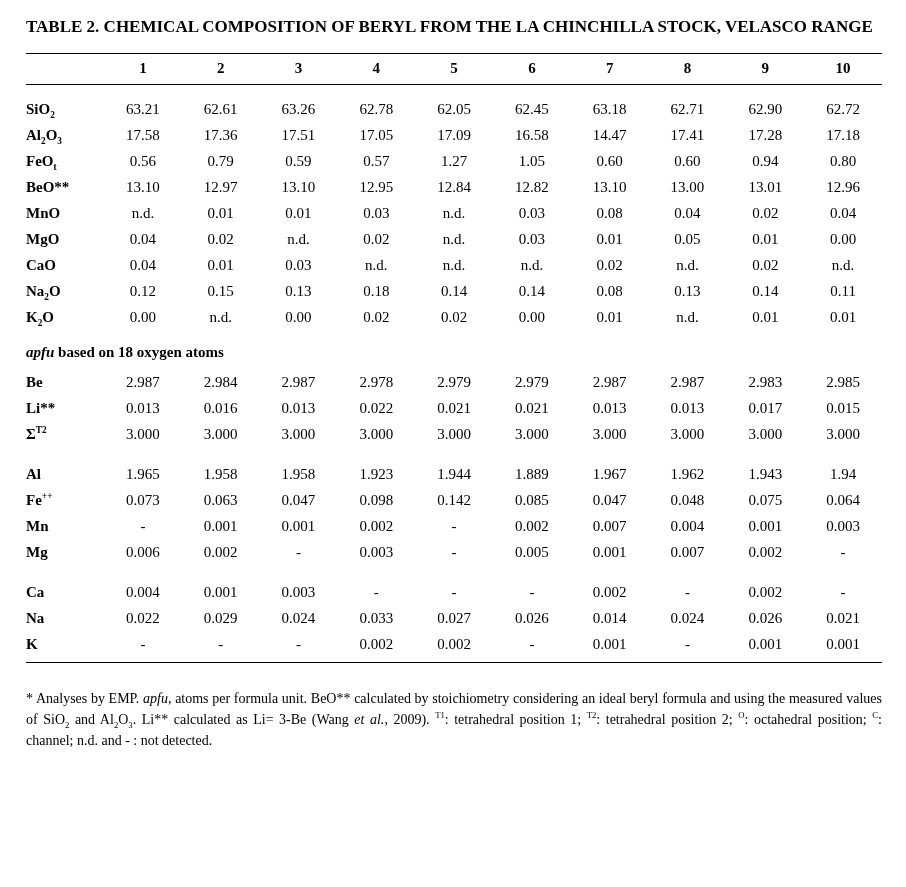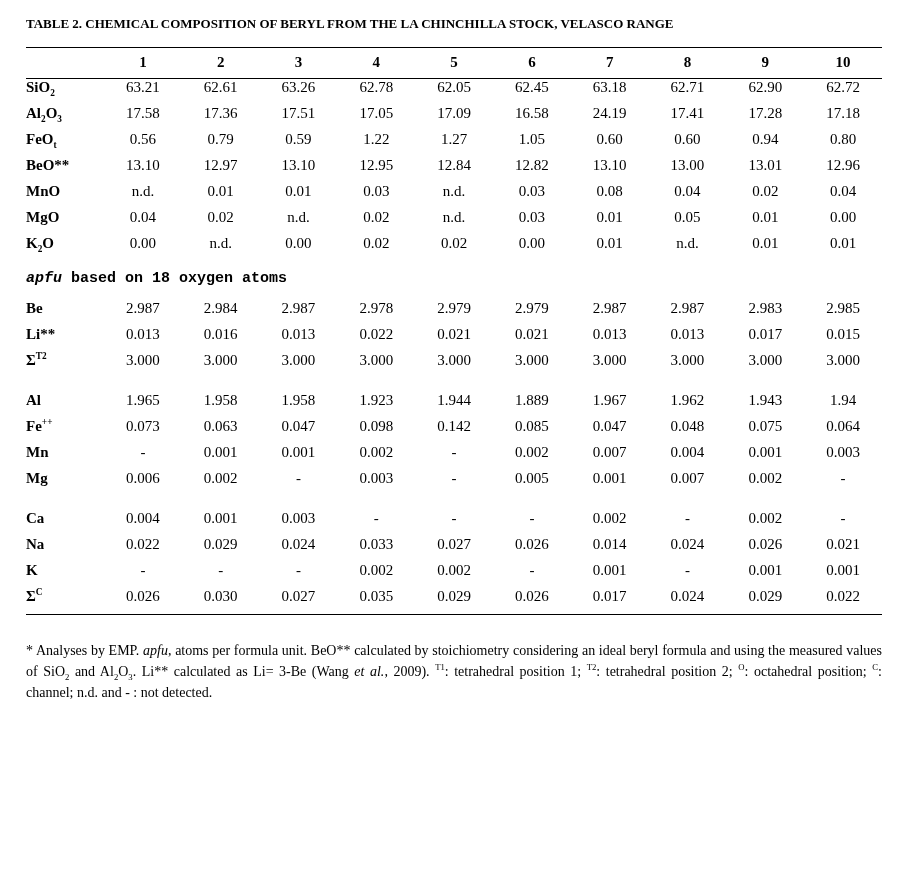"TABLE 2. CHEMICAL COMPOSITION OF" .title { font-size: 13px -> 17px }
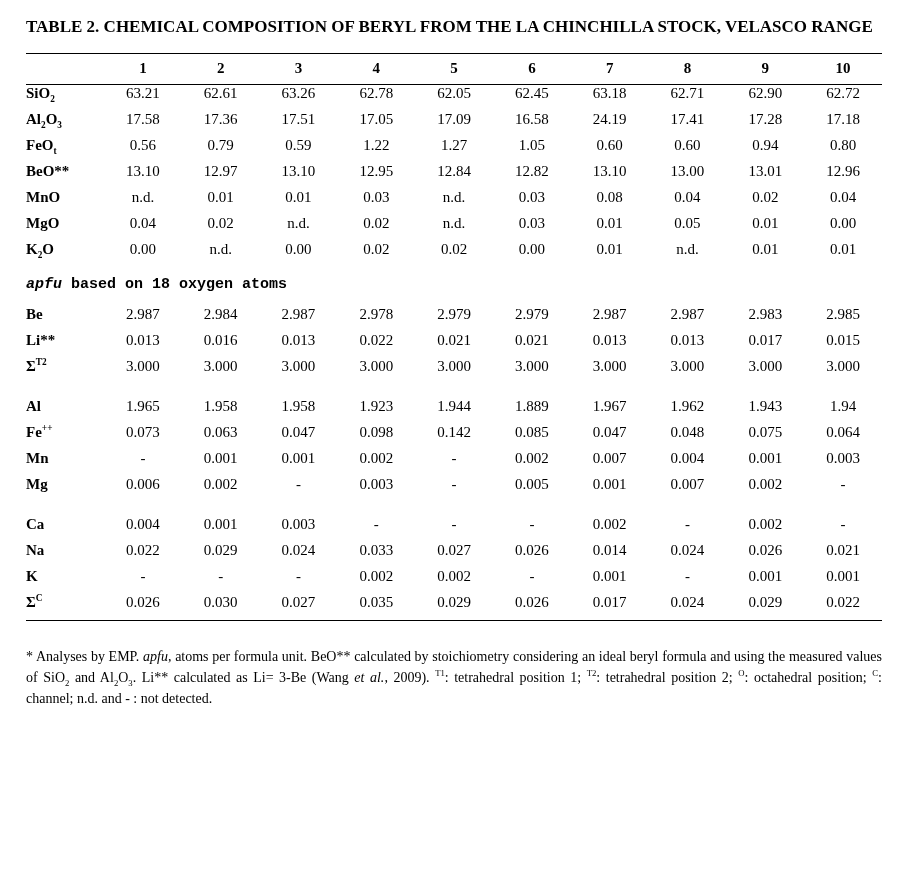"SiO2" tbody tr:first-child td { padding-top: 0 -> 16px }
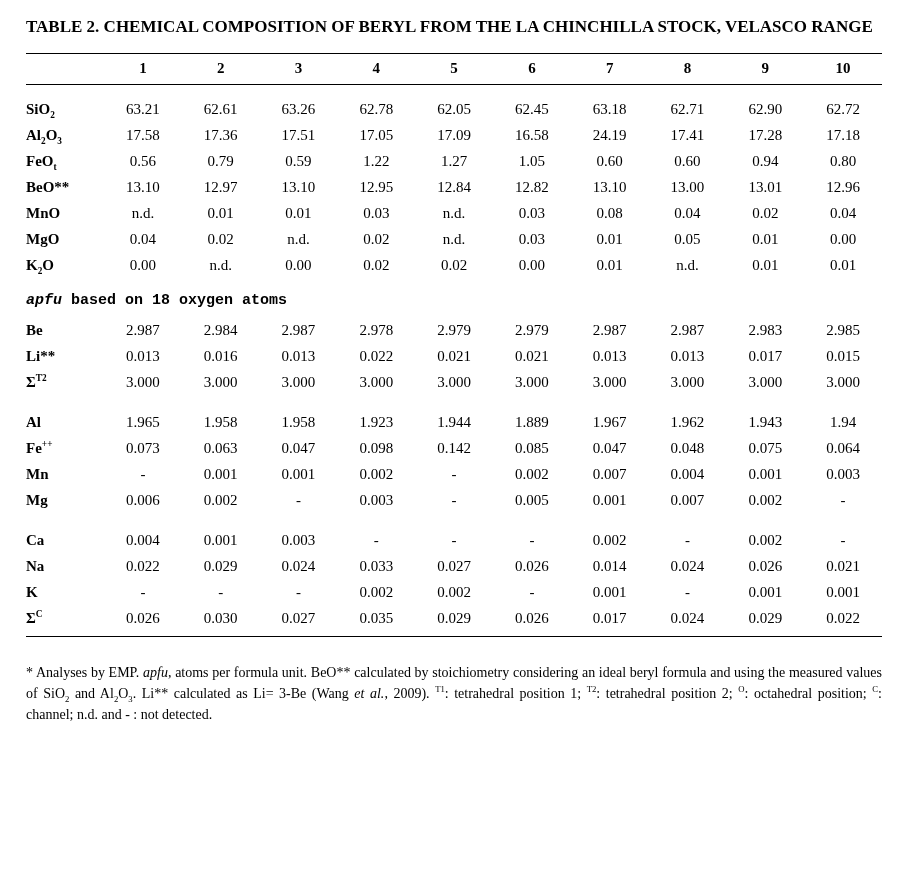"24.19" td { text: 24.19 -> 14.47 }
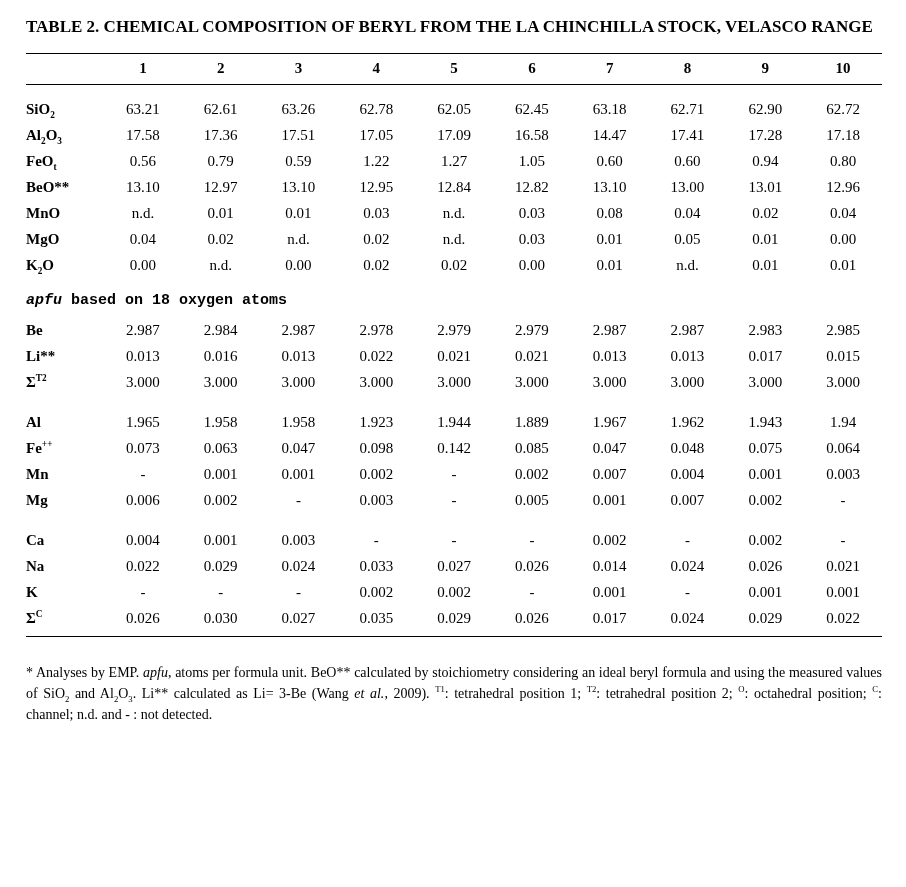"1.22" td { text: 1.22 -> 0.57 }
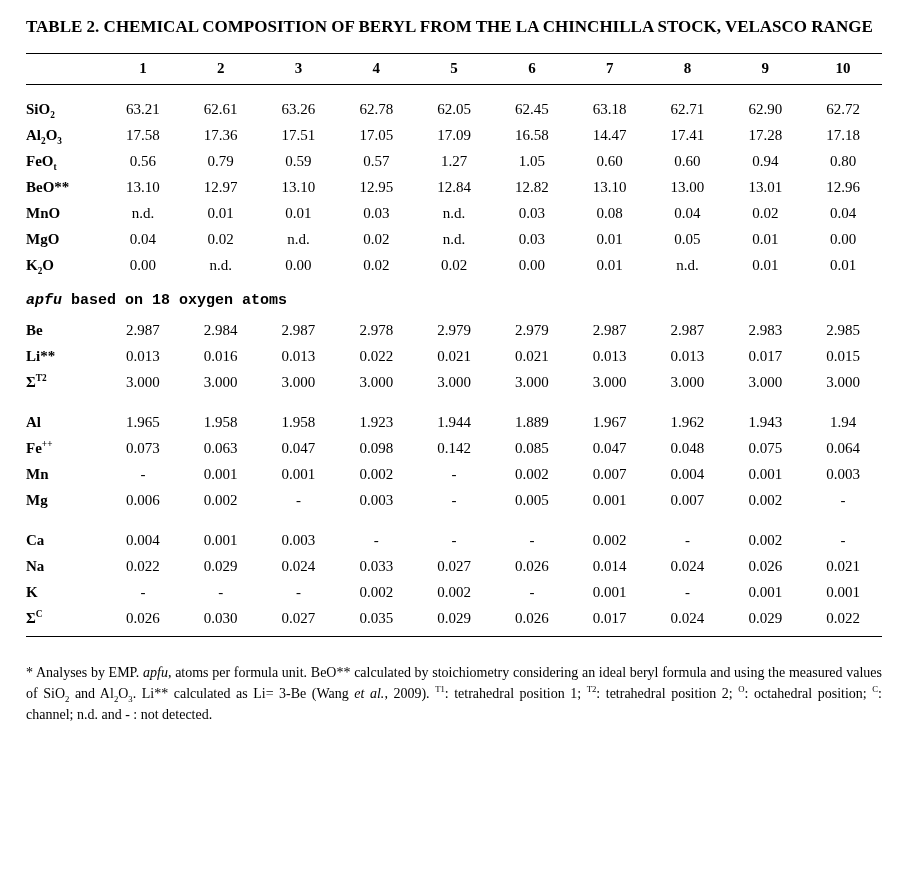"CaO" tr { html: none -> <tr> <td>CaO</td> <td>0.04</td> <td>0.01</td> <td>0.03</td> <td>n.d.</td> <td>n.d.</td> <td>n.d.</td> <td>0.02</td> <td>n.d.</td> <td>0.02</td> <td>n.d.</td> </tr> }
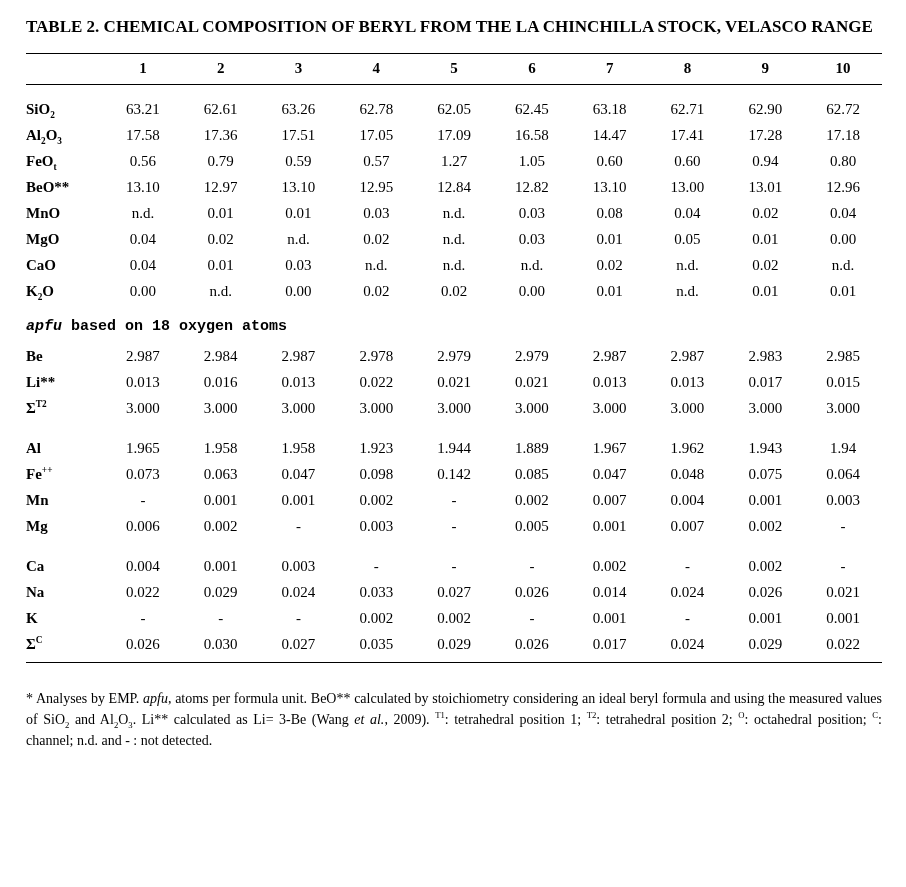"Na2O" tr { html: none -> <tr> <td>Na<sub>2</sub>O</td> <td>0.12</td> <td>0.15</td> <td>0.13</td> <td>0.18</td> <td>0.14</td> <td>0.14</td> <td>0.08</td> <td>0.13</td> <td>0.14</td> <td>0.11</td> </tr> }
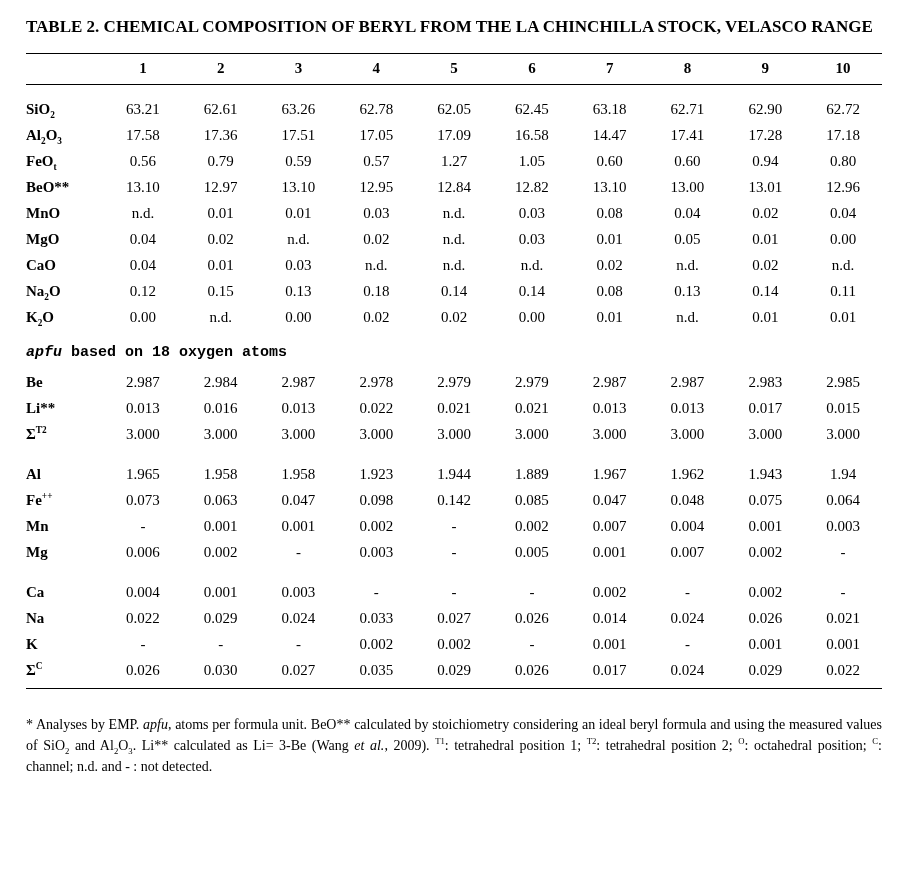"apfu based on 18 oxygen" td.section-heading { font-family: Liberation Mono, monospace -> none }
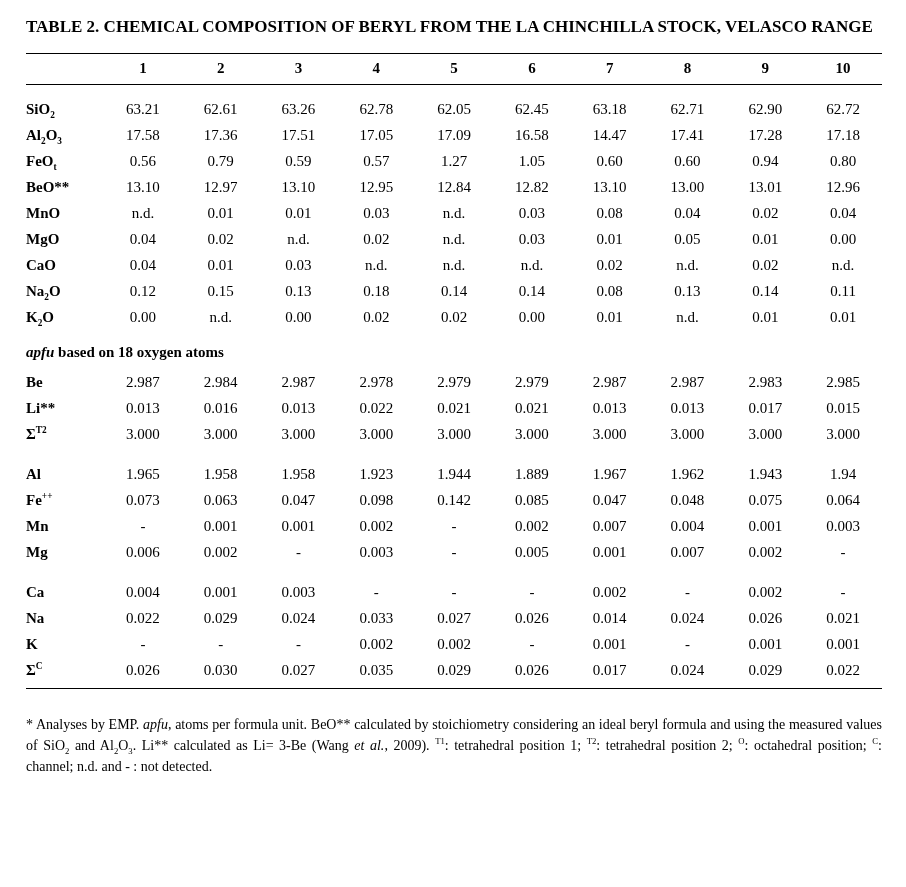"ΣC" tr { html: <tr> <td>Σ<sup>C</sup></td> <td>0.026</td> <td>0.030</td> <td>0.027</td> <td>0.035</td> <td>0.029</td> <td>0.026</td> <td>0.017</td> <td>0.024</td> <td>0.029</td> <td>0.022</td> </tr> -> none }
